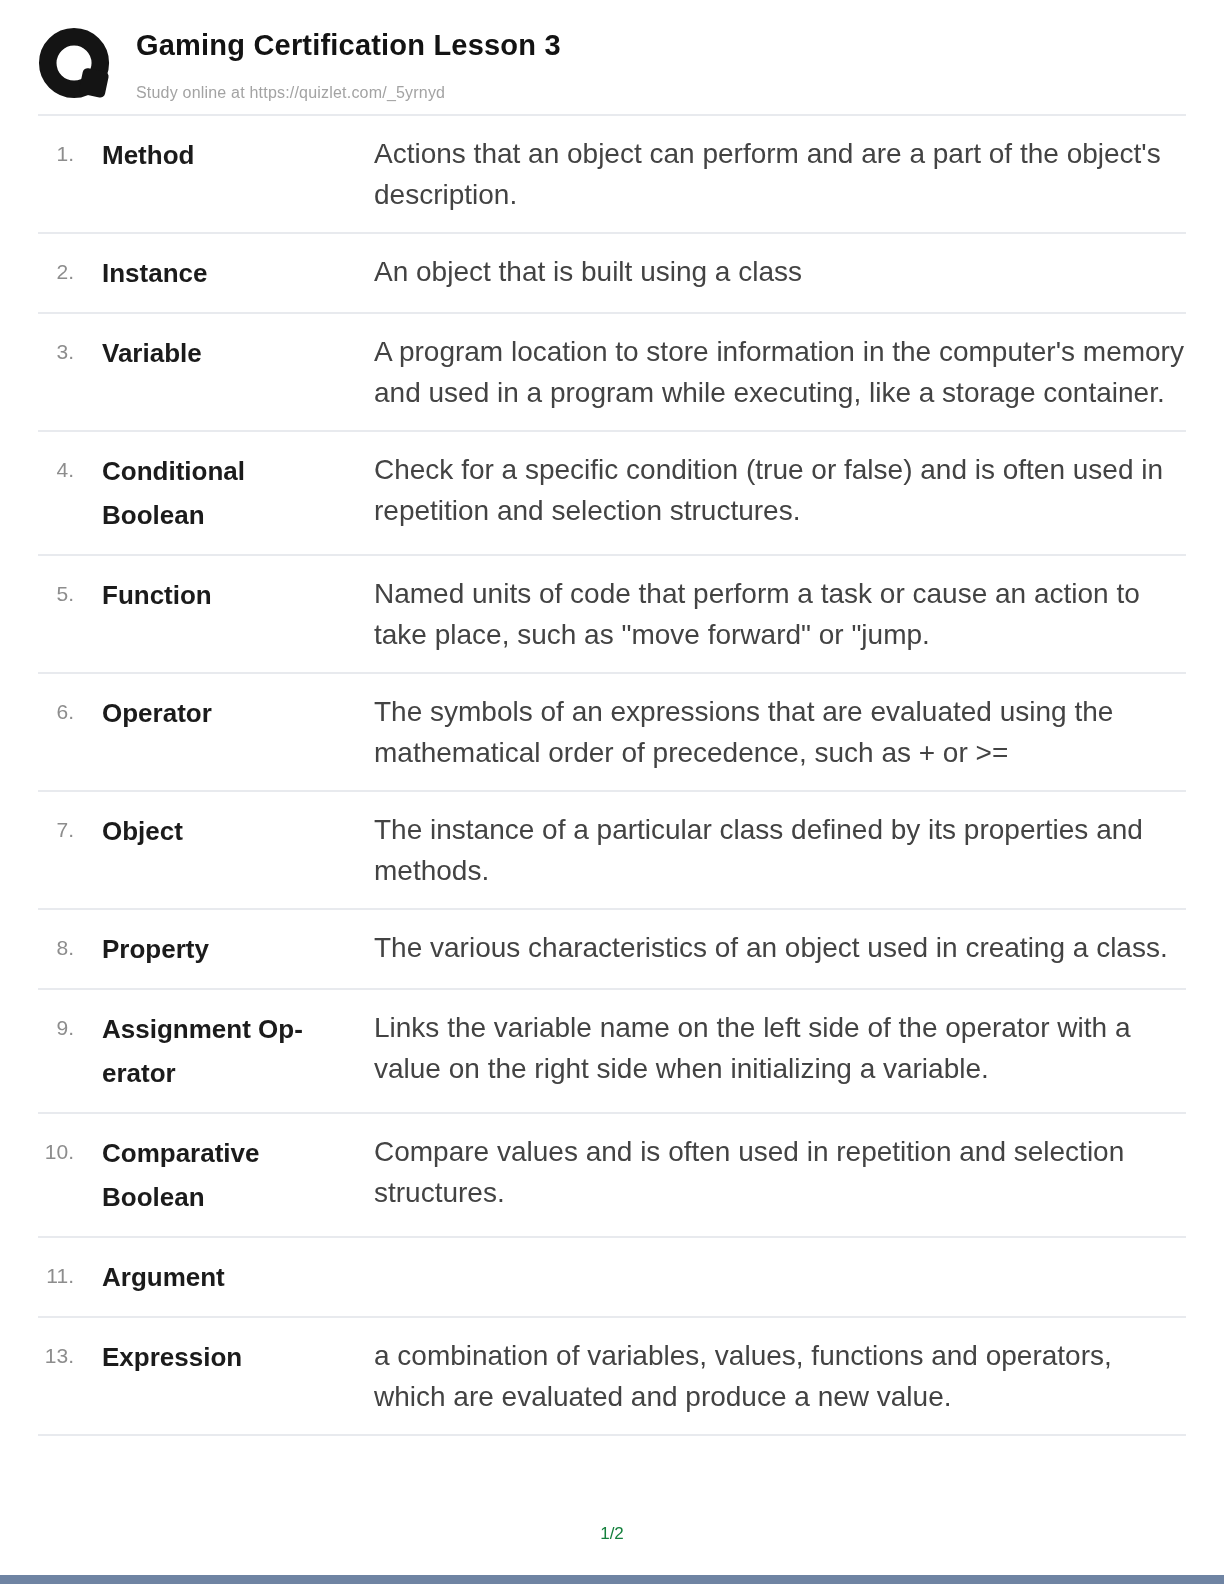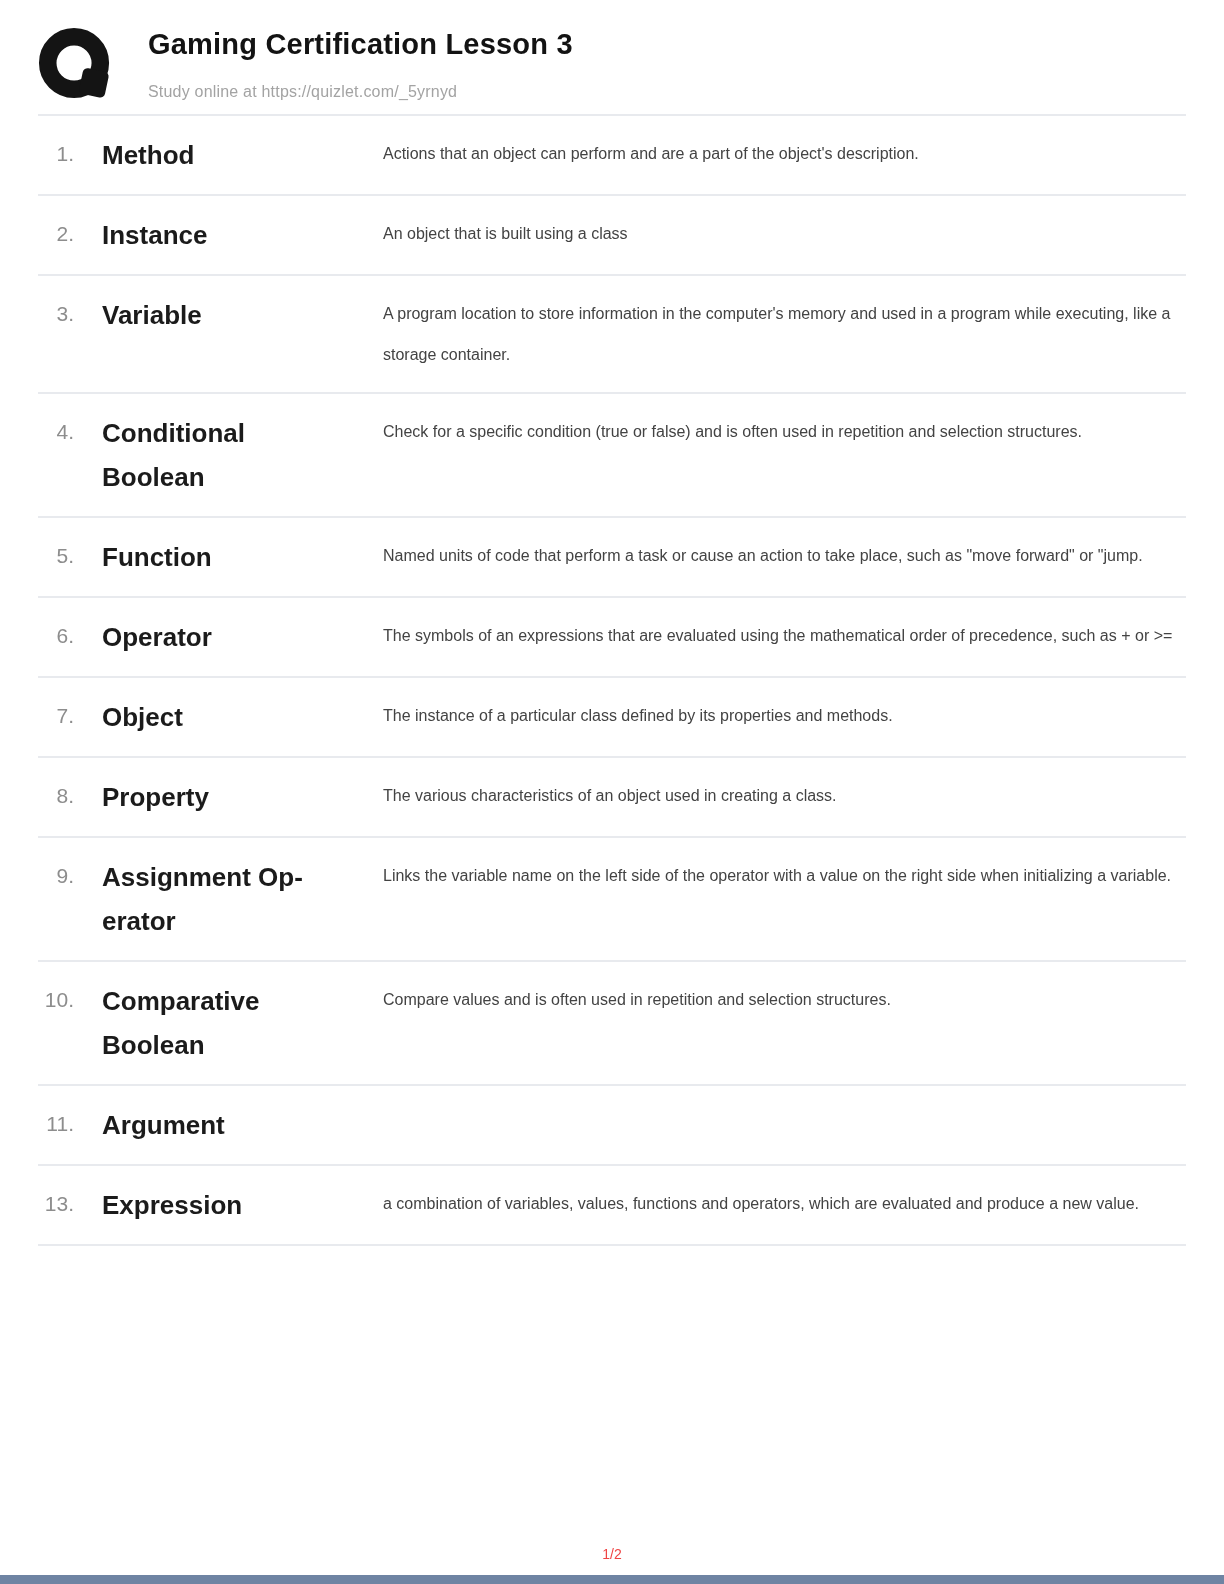"Gaming Certification Lesson 3" .header { align-items: flex-start -> center; gap: 36px -> 24px }
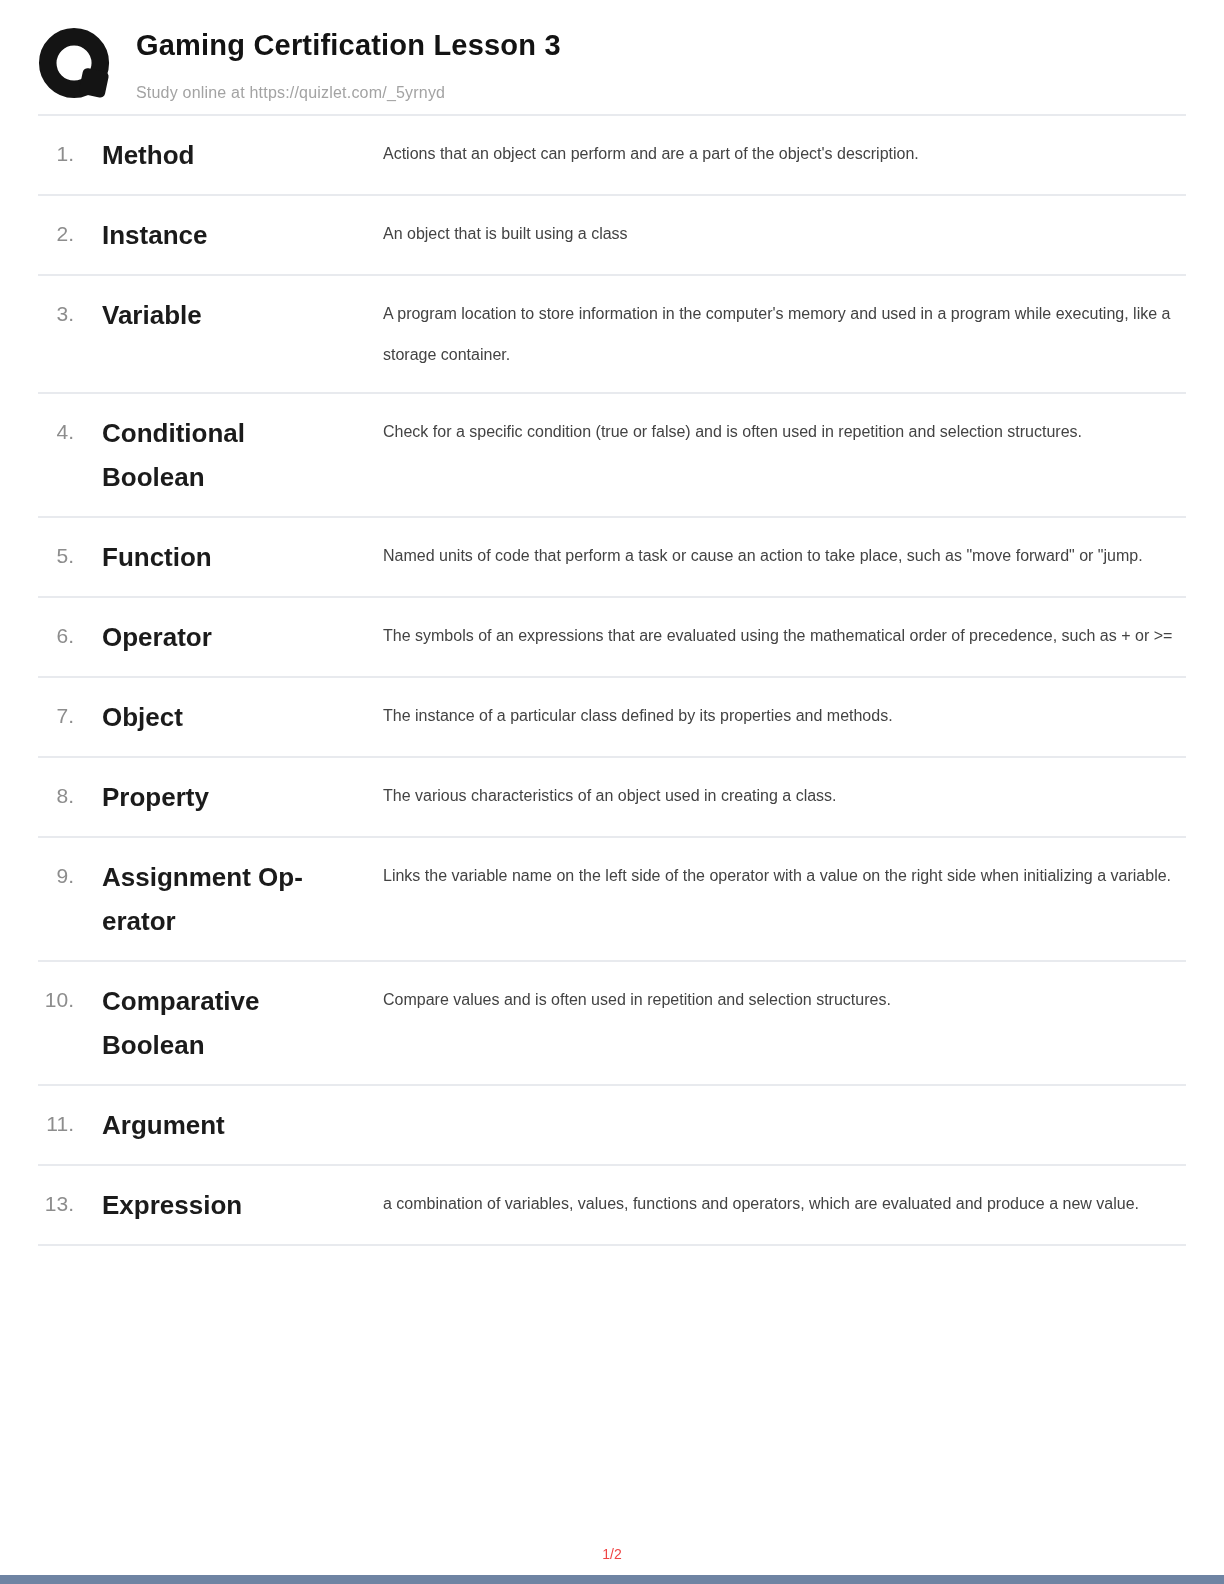"Actions that an object can" .def { font-size: 16px -> 28px; margin-left: 33px -> 24px }
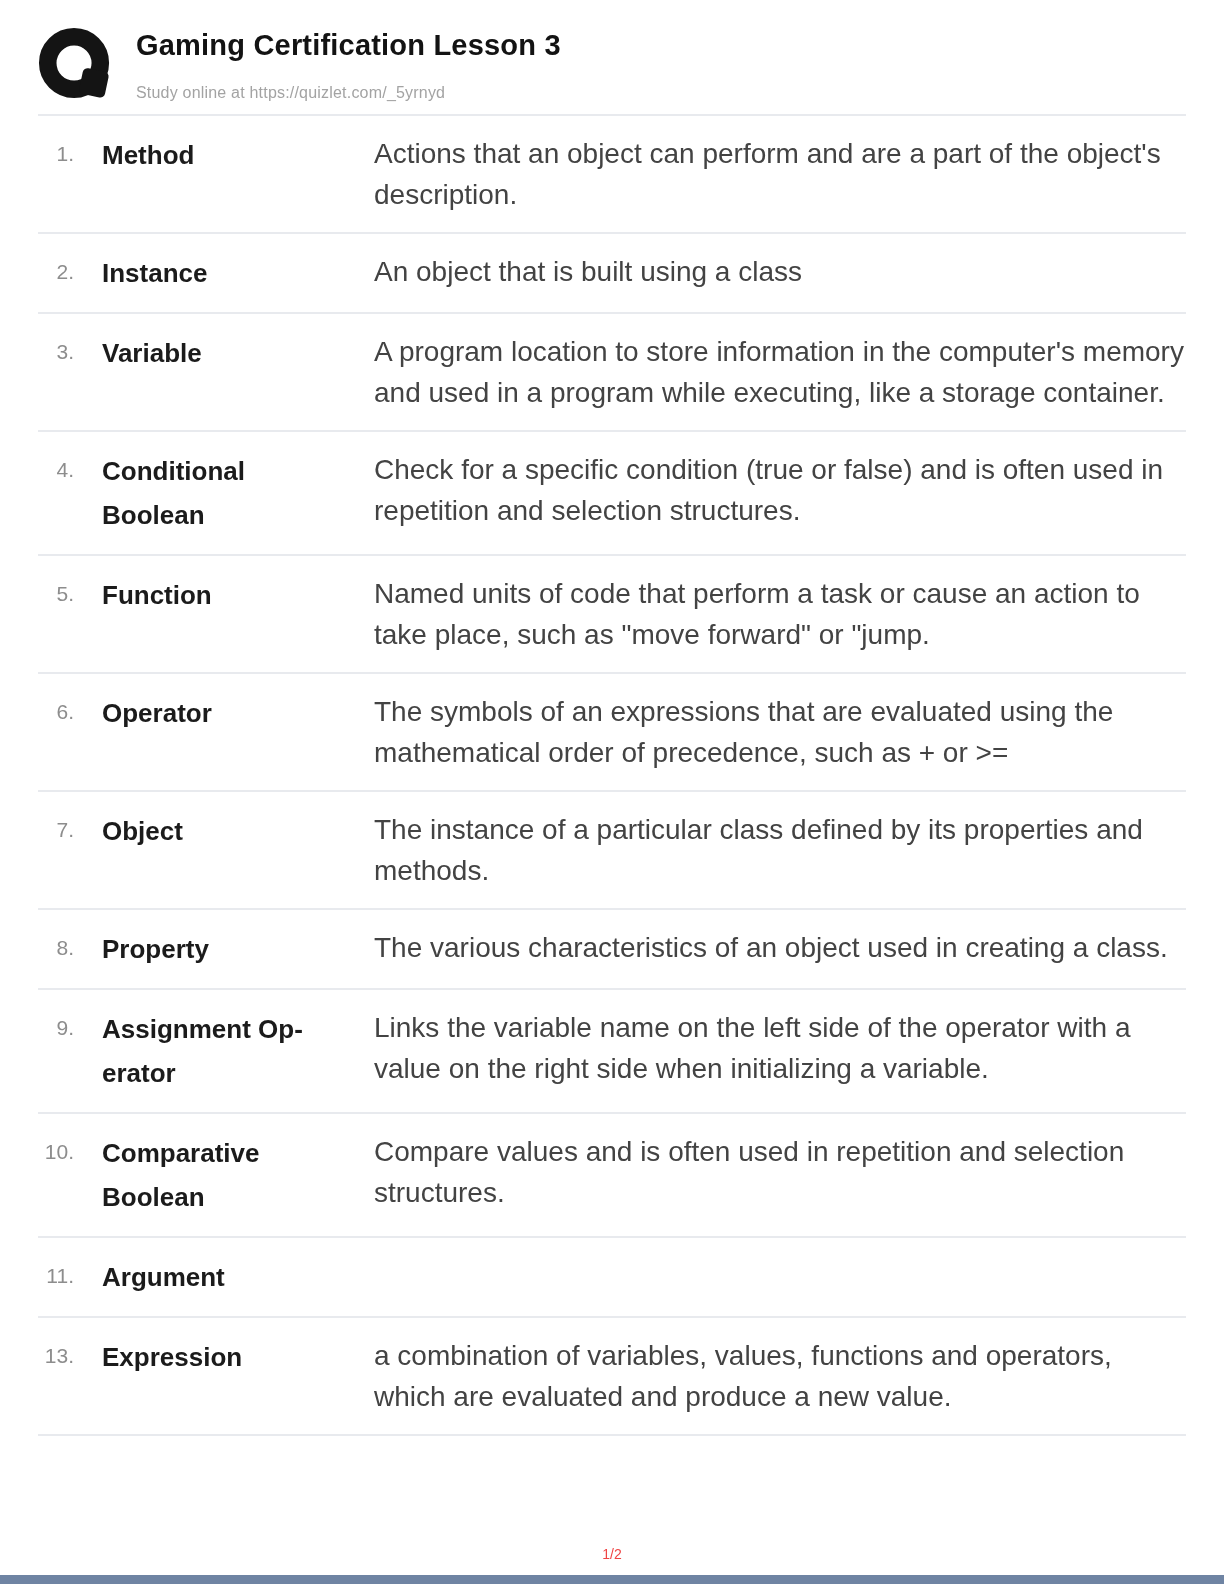"1/2" .footer { bottom: 22px -> 40px; color: #ef4444 -> #15803d; font-size: 14px -> 17px }
